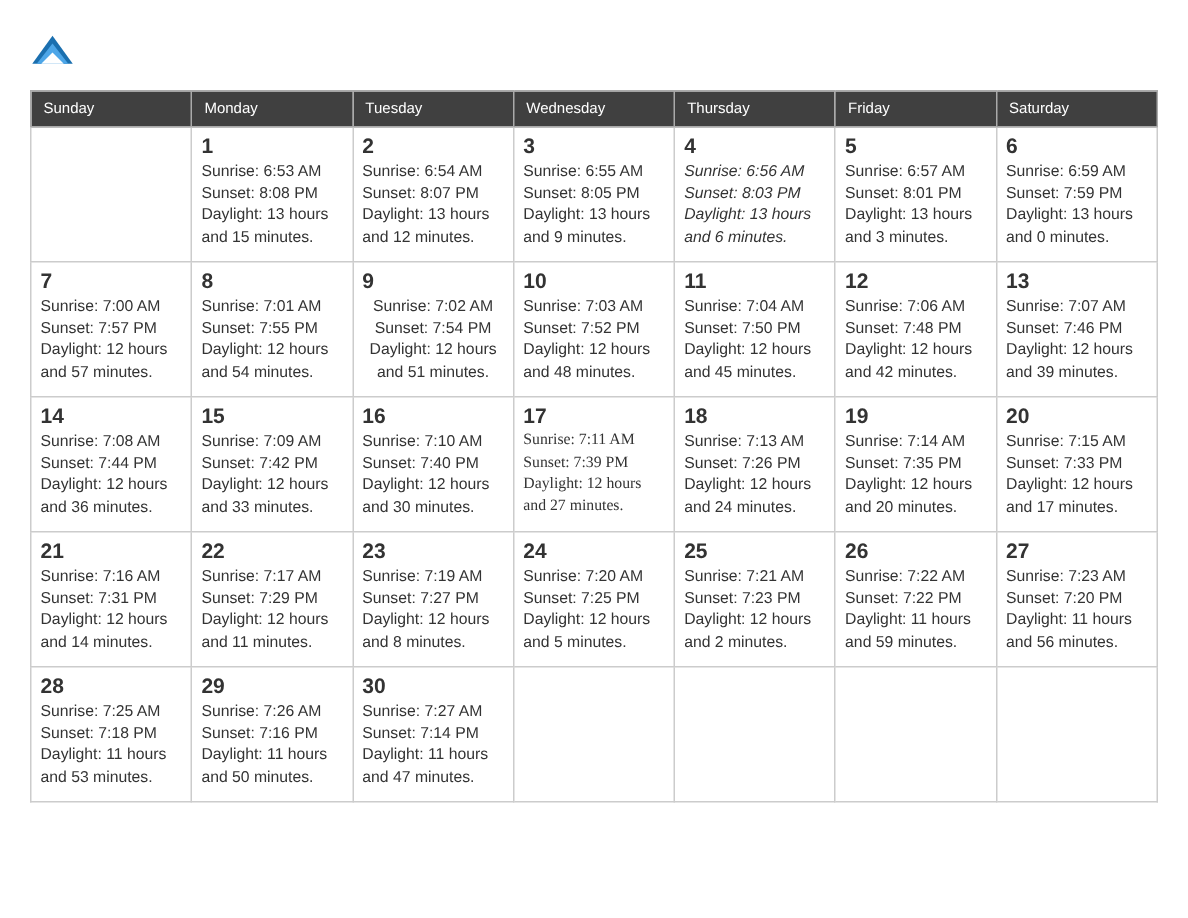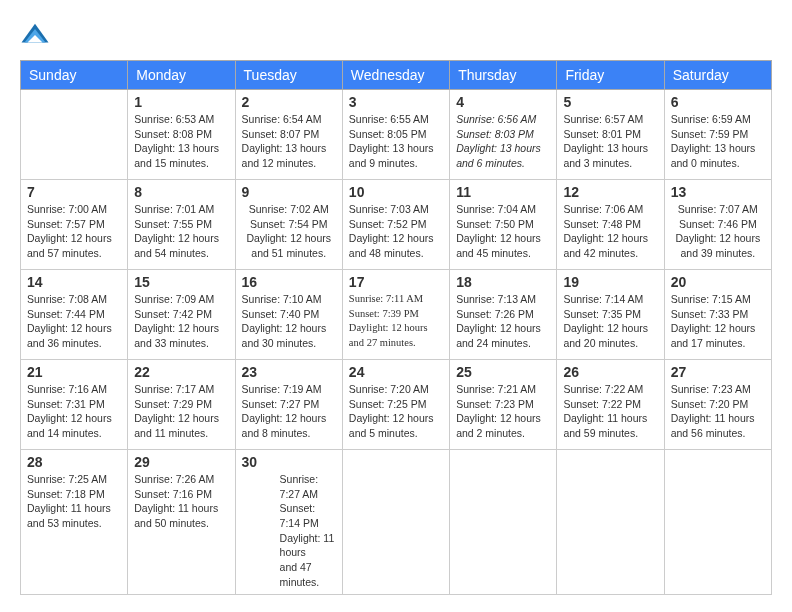"Sunday" .calendar th { background-color: #3b82f6 -> #404040; font-size: 14px -> 10px }
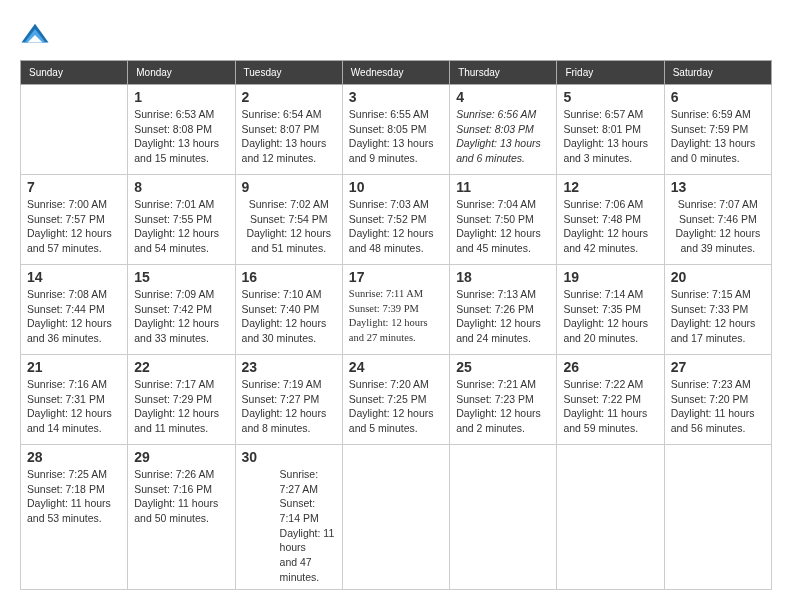"Sunrise: 7:07 AM" div.day-info { text-align: center -> none }
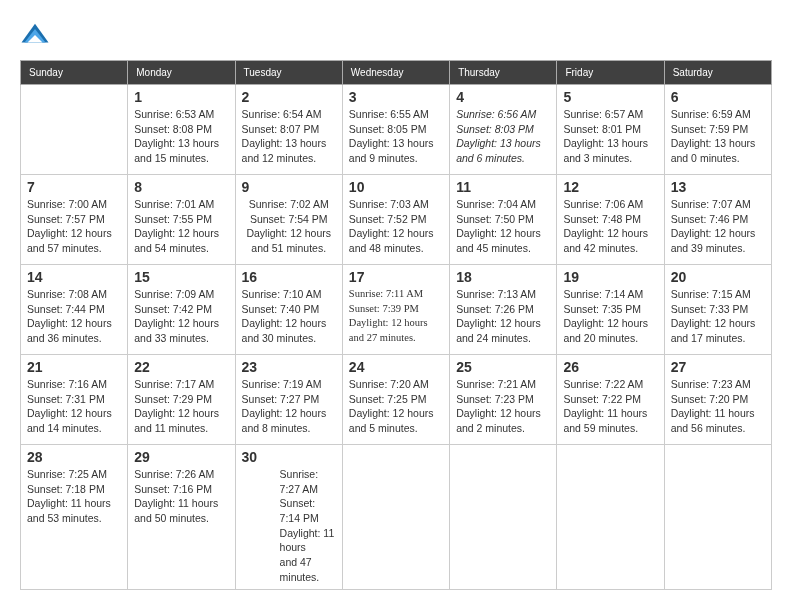"Sunrise: 7:27 AM" div.day-info { margin-left: 38px -> none }
